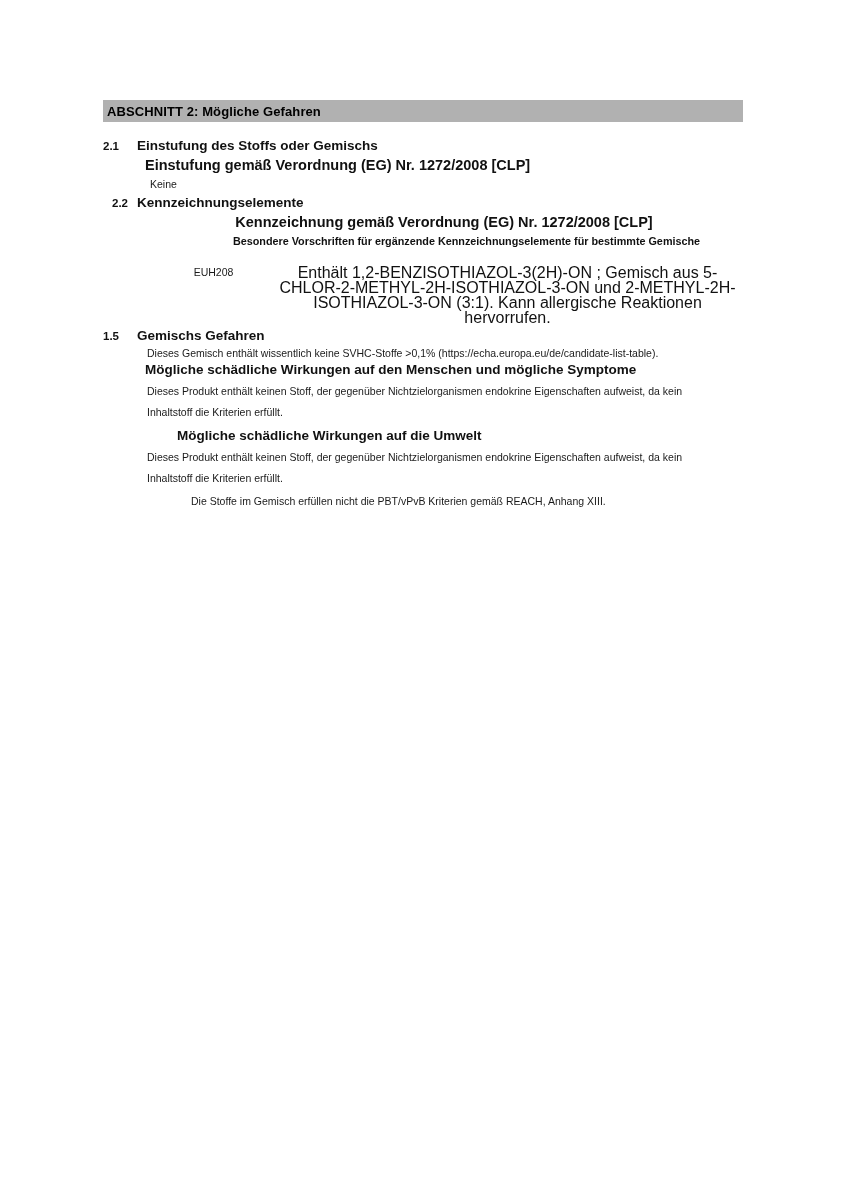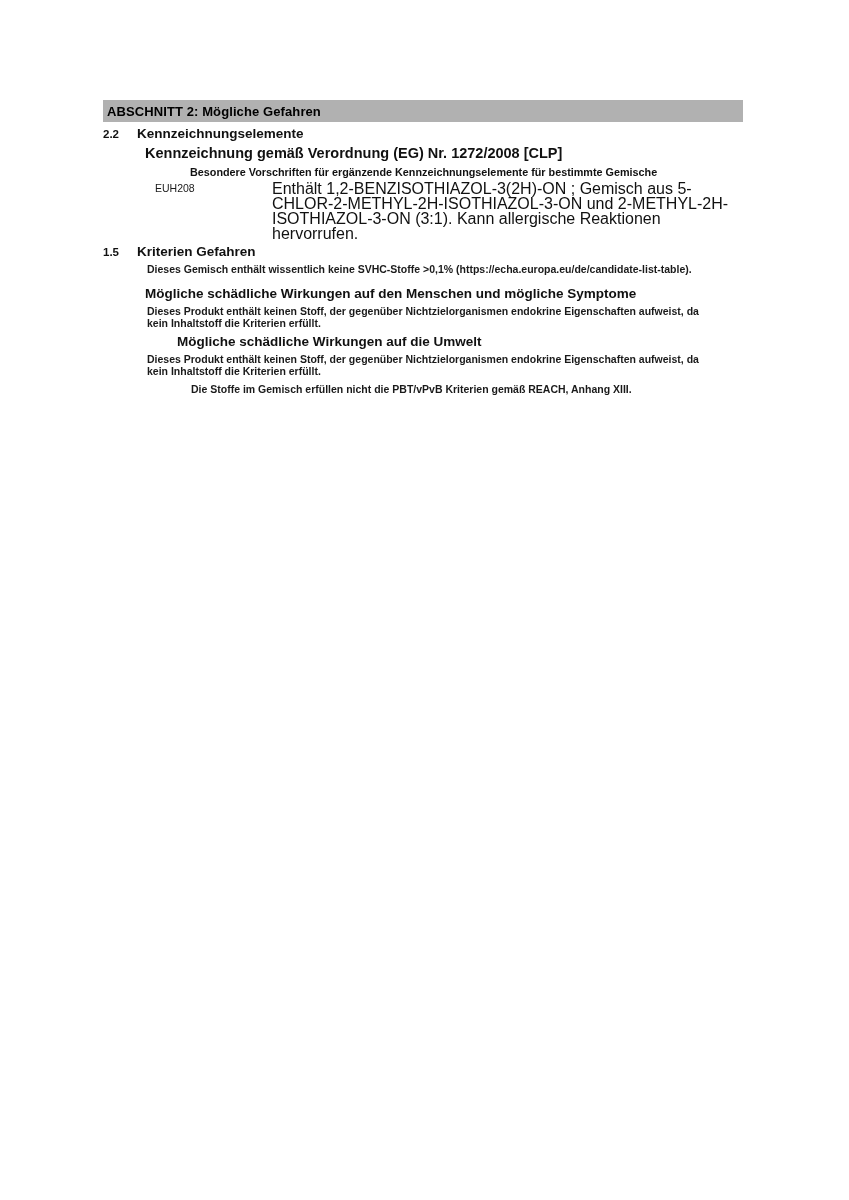"2.1" section.s21 { html: none -> <section> <div> <span>2.1</span> <span>Einstufung des Stoffs oder Gemischs</span> </div> <div>Einstufung gemäß Verordnung (EG) Nr. 1272/2008 [CLP]</div> <div>Keine</div> </section> }
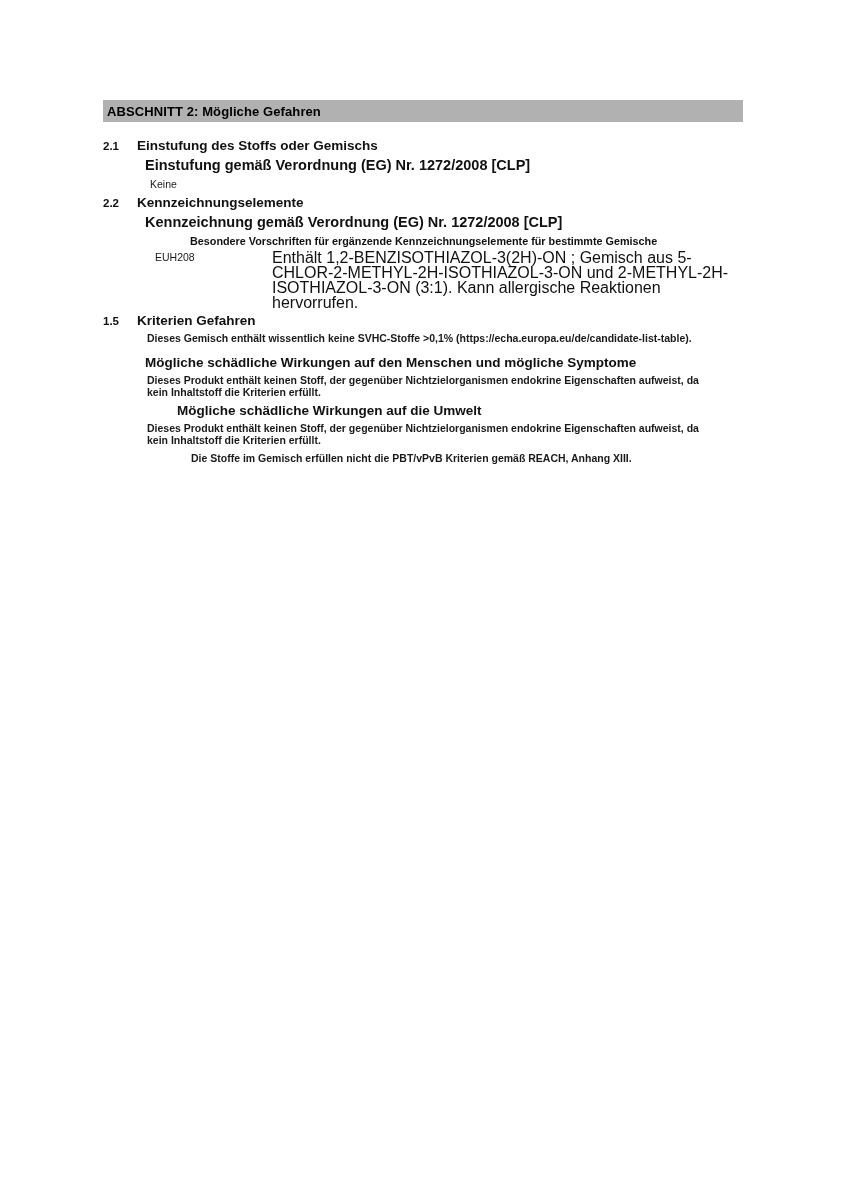"2.2" .s22 { text-align: none -> center }
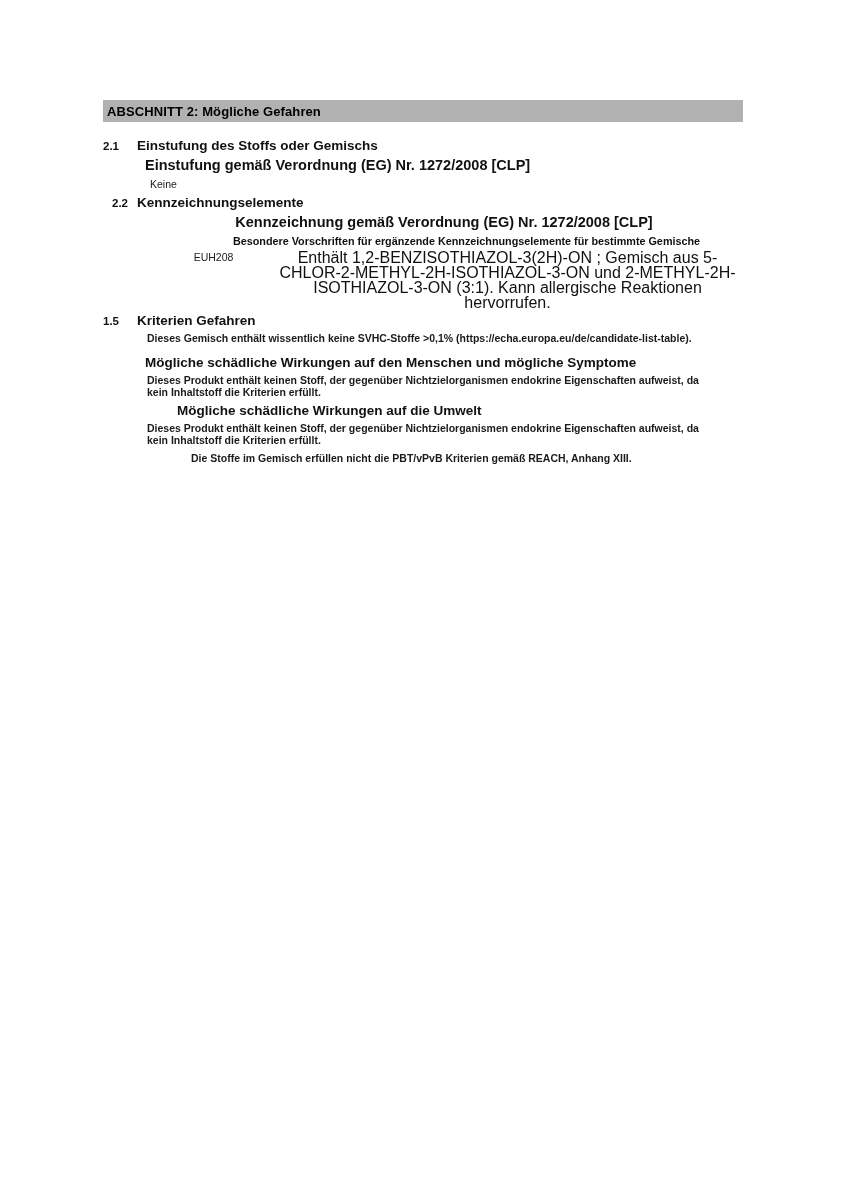"EUH208" .euh-row { margin-top: 2px -> 17px }
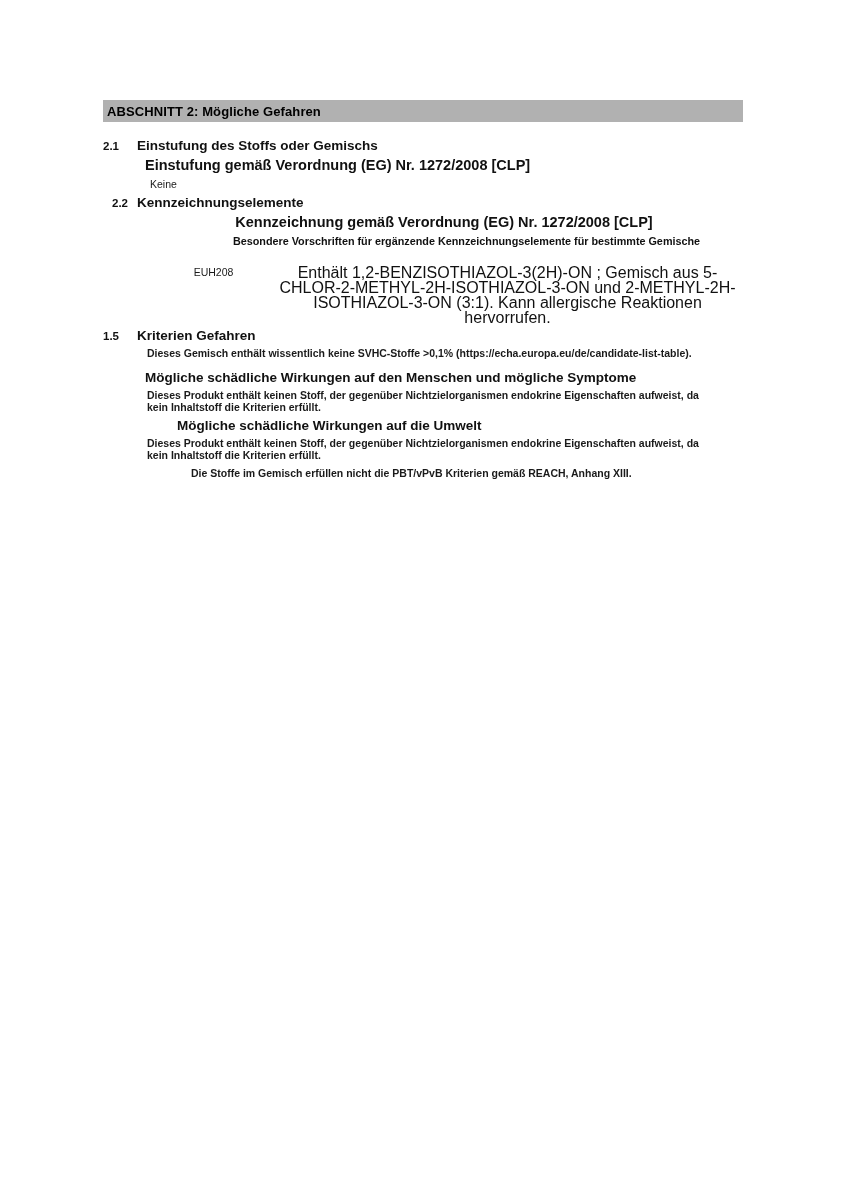"Kriterien Gefahren" span.sec-title { text: Kriterien -> Gemischs }
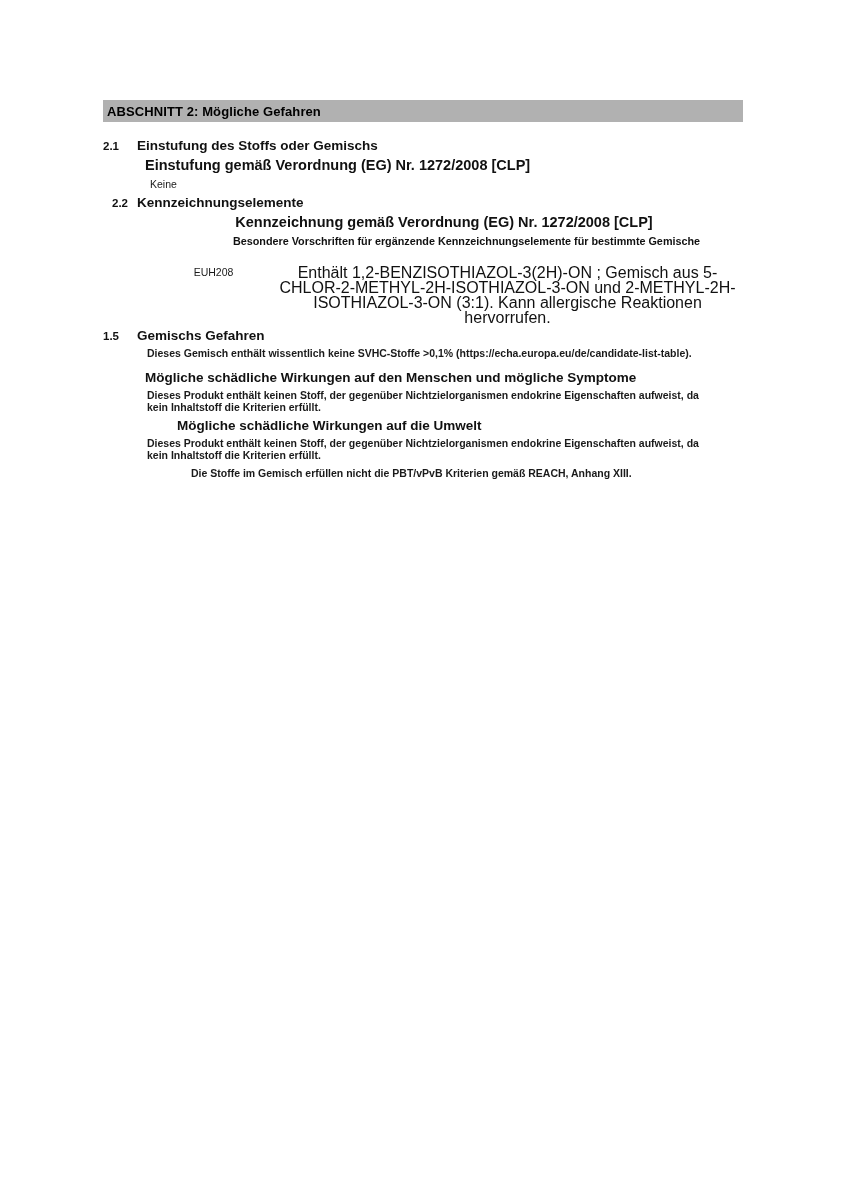"Dieses Gemisch enthält wissentlich keine" .indent-body { font-weight: bold -> none }
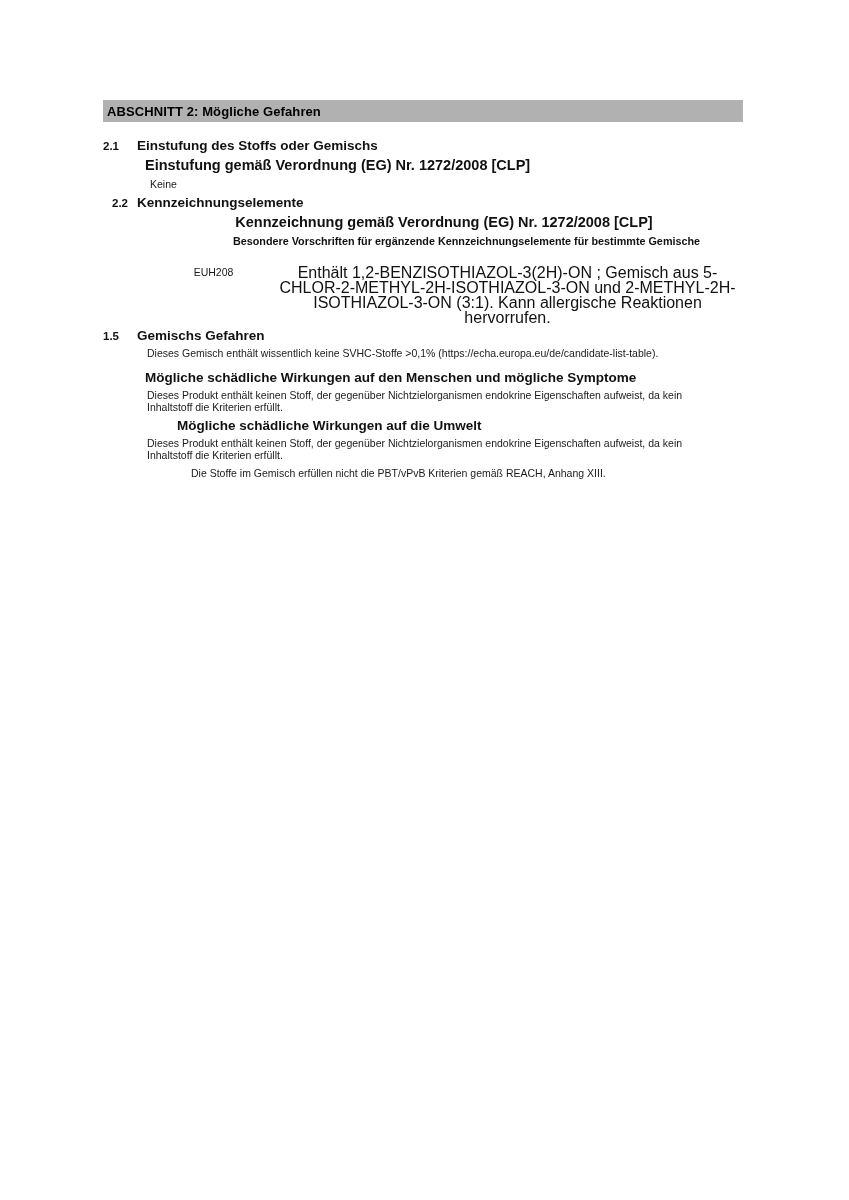"Mögliche schädliche Wirkungen auf den" .s23 .heading-human { margin-top: 9px -> 1px }
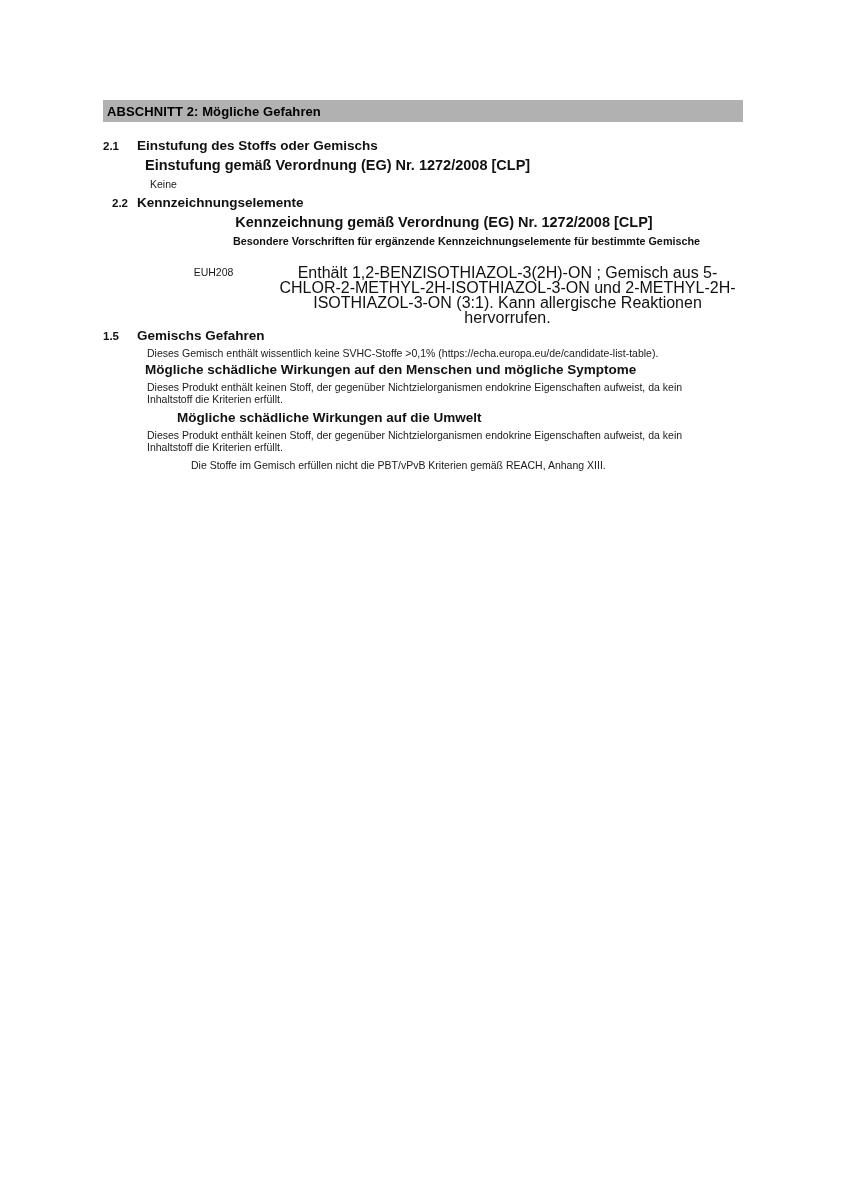"Dieses Produkt enthält keinen Stoff," .para { line-height: 12px -> 21px }
